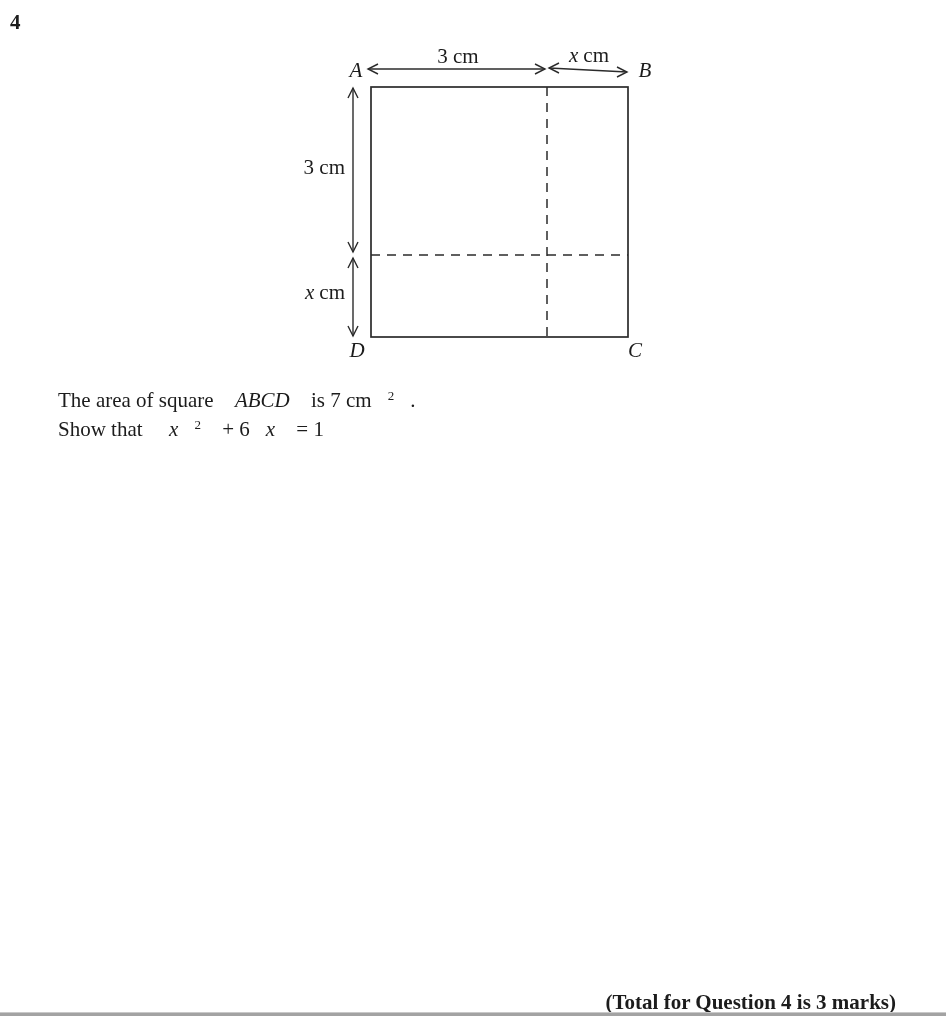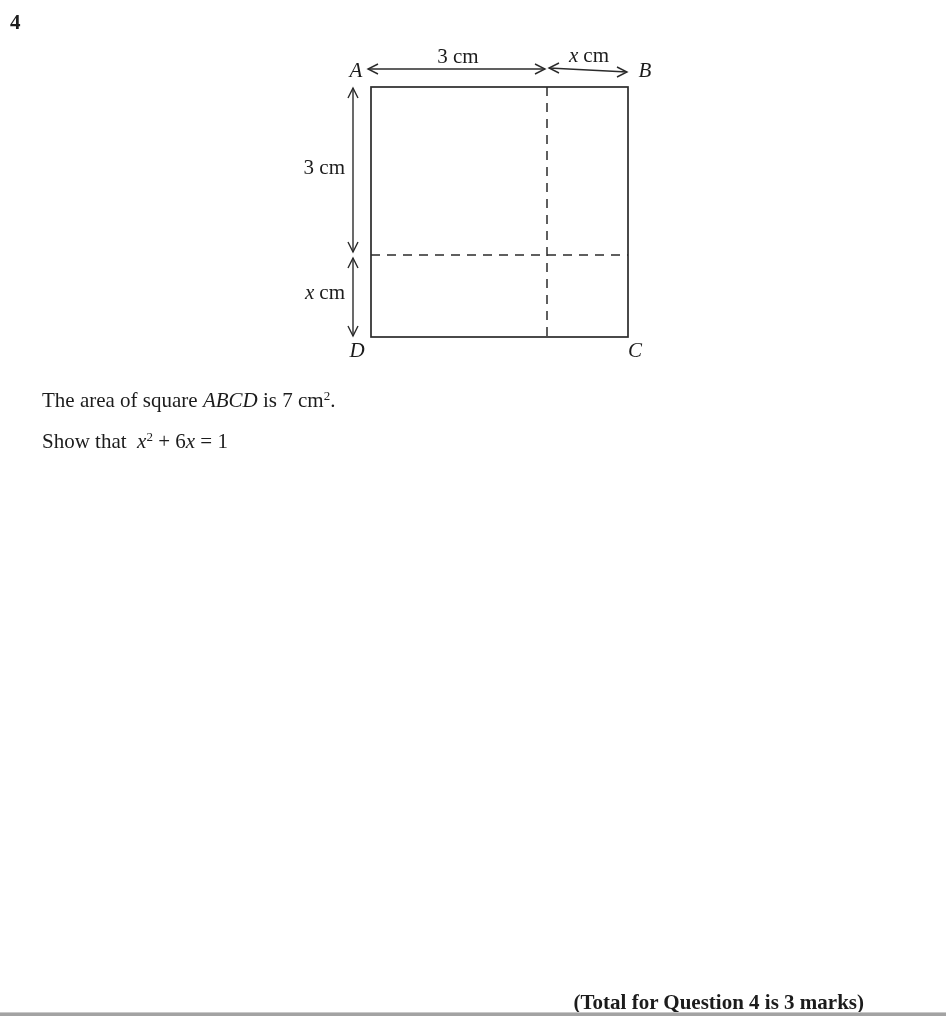"The area of square" .textline span { margin-left: none -> 16px }
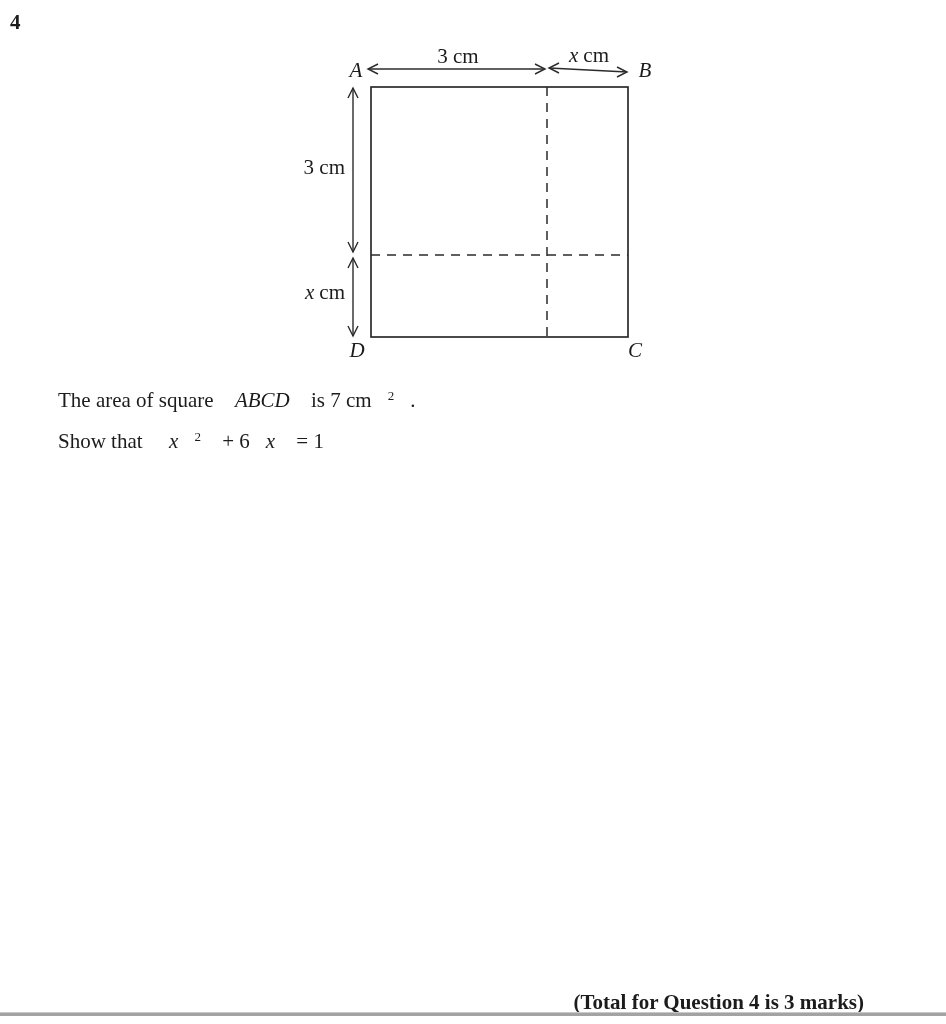"Show that x 2 +" div.textline { top: 430px -> 418px }
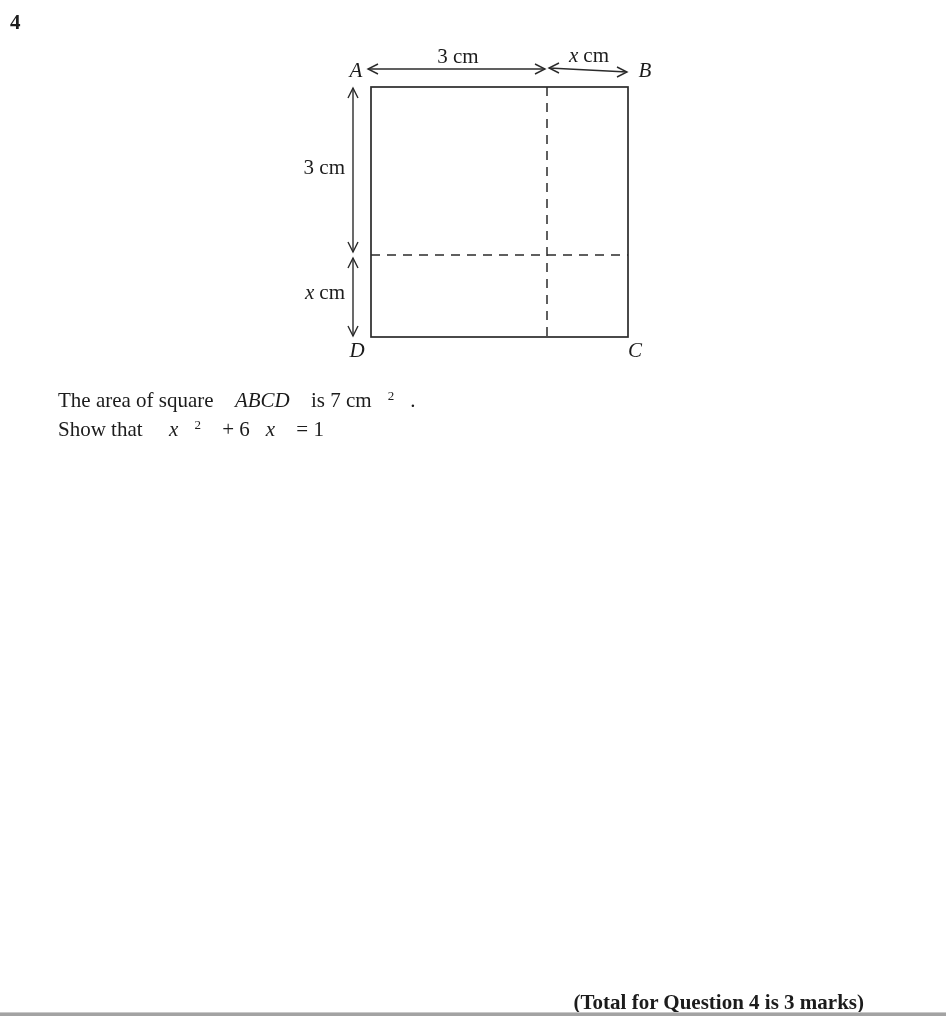"(Total for Question 4 is" .footer-total { padding-left: none -> 32px }
